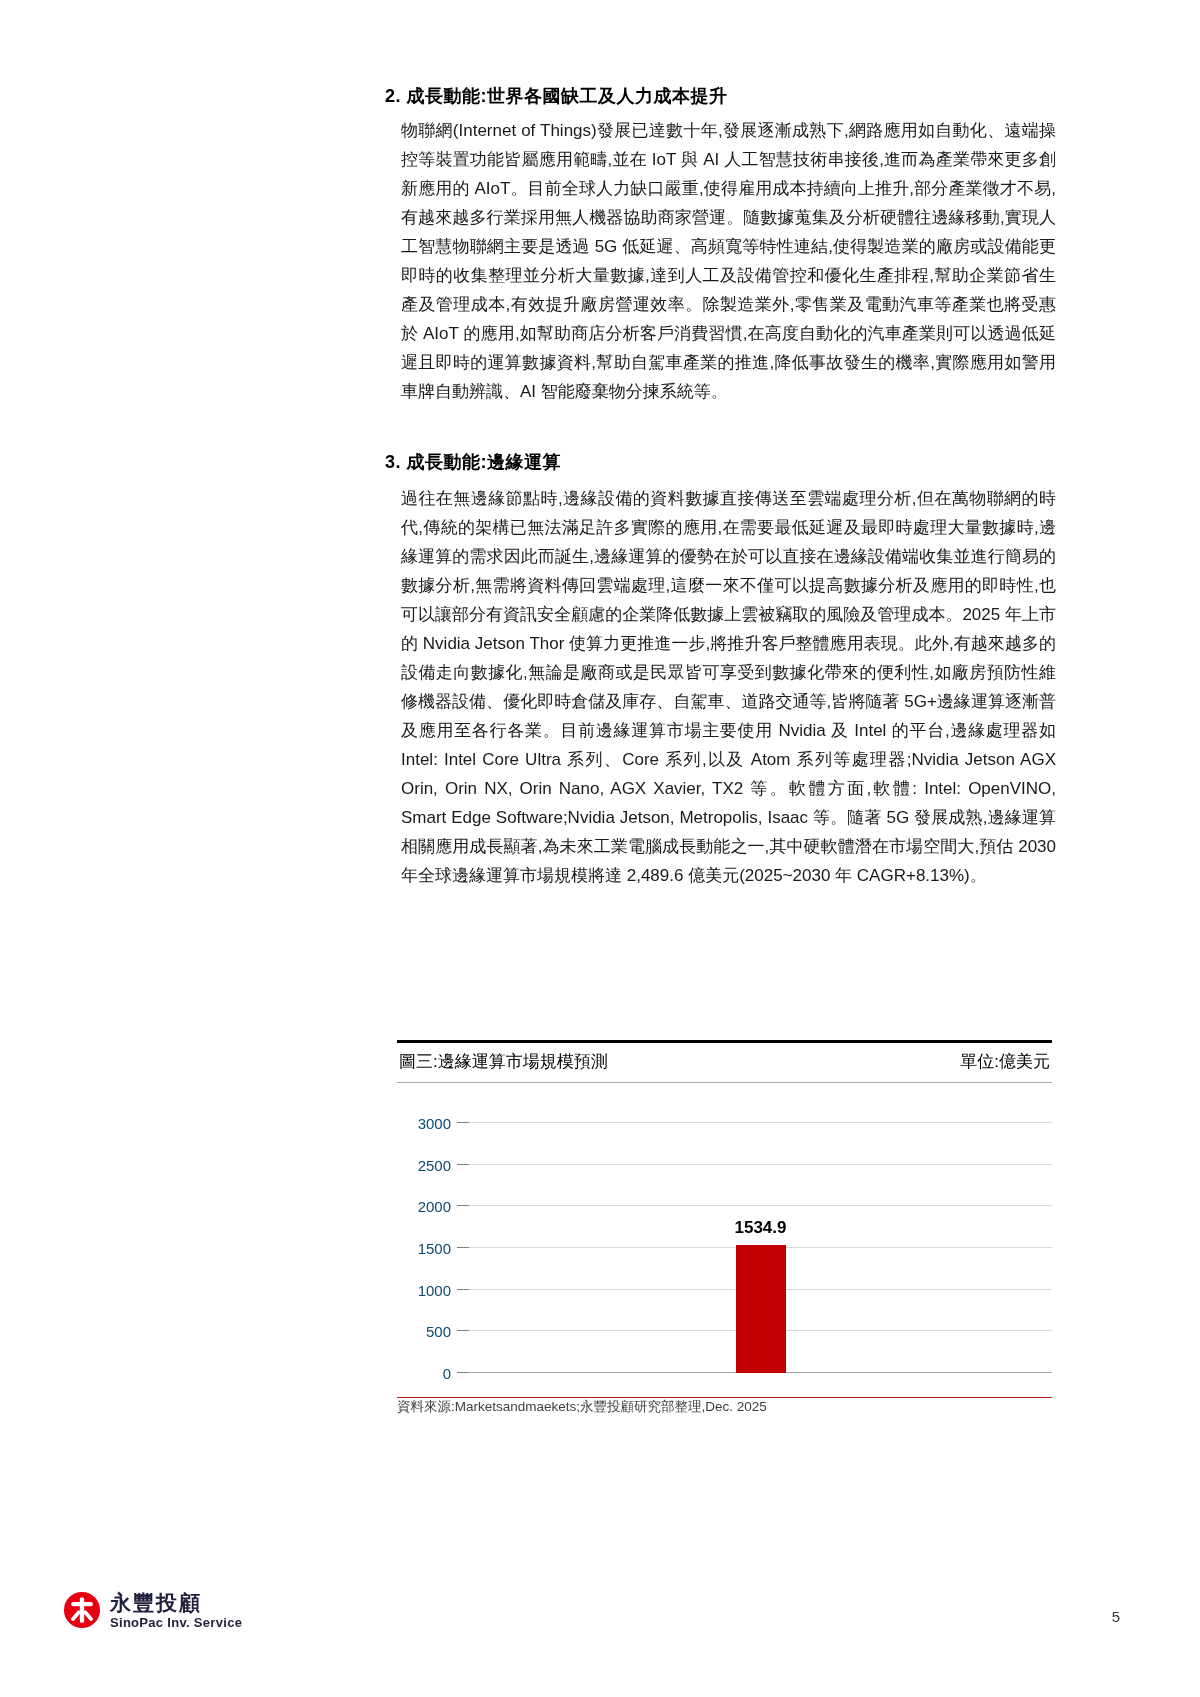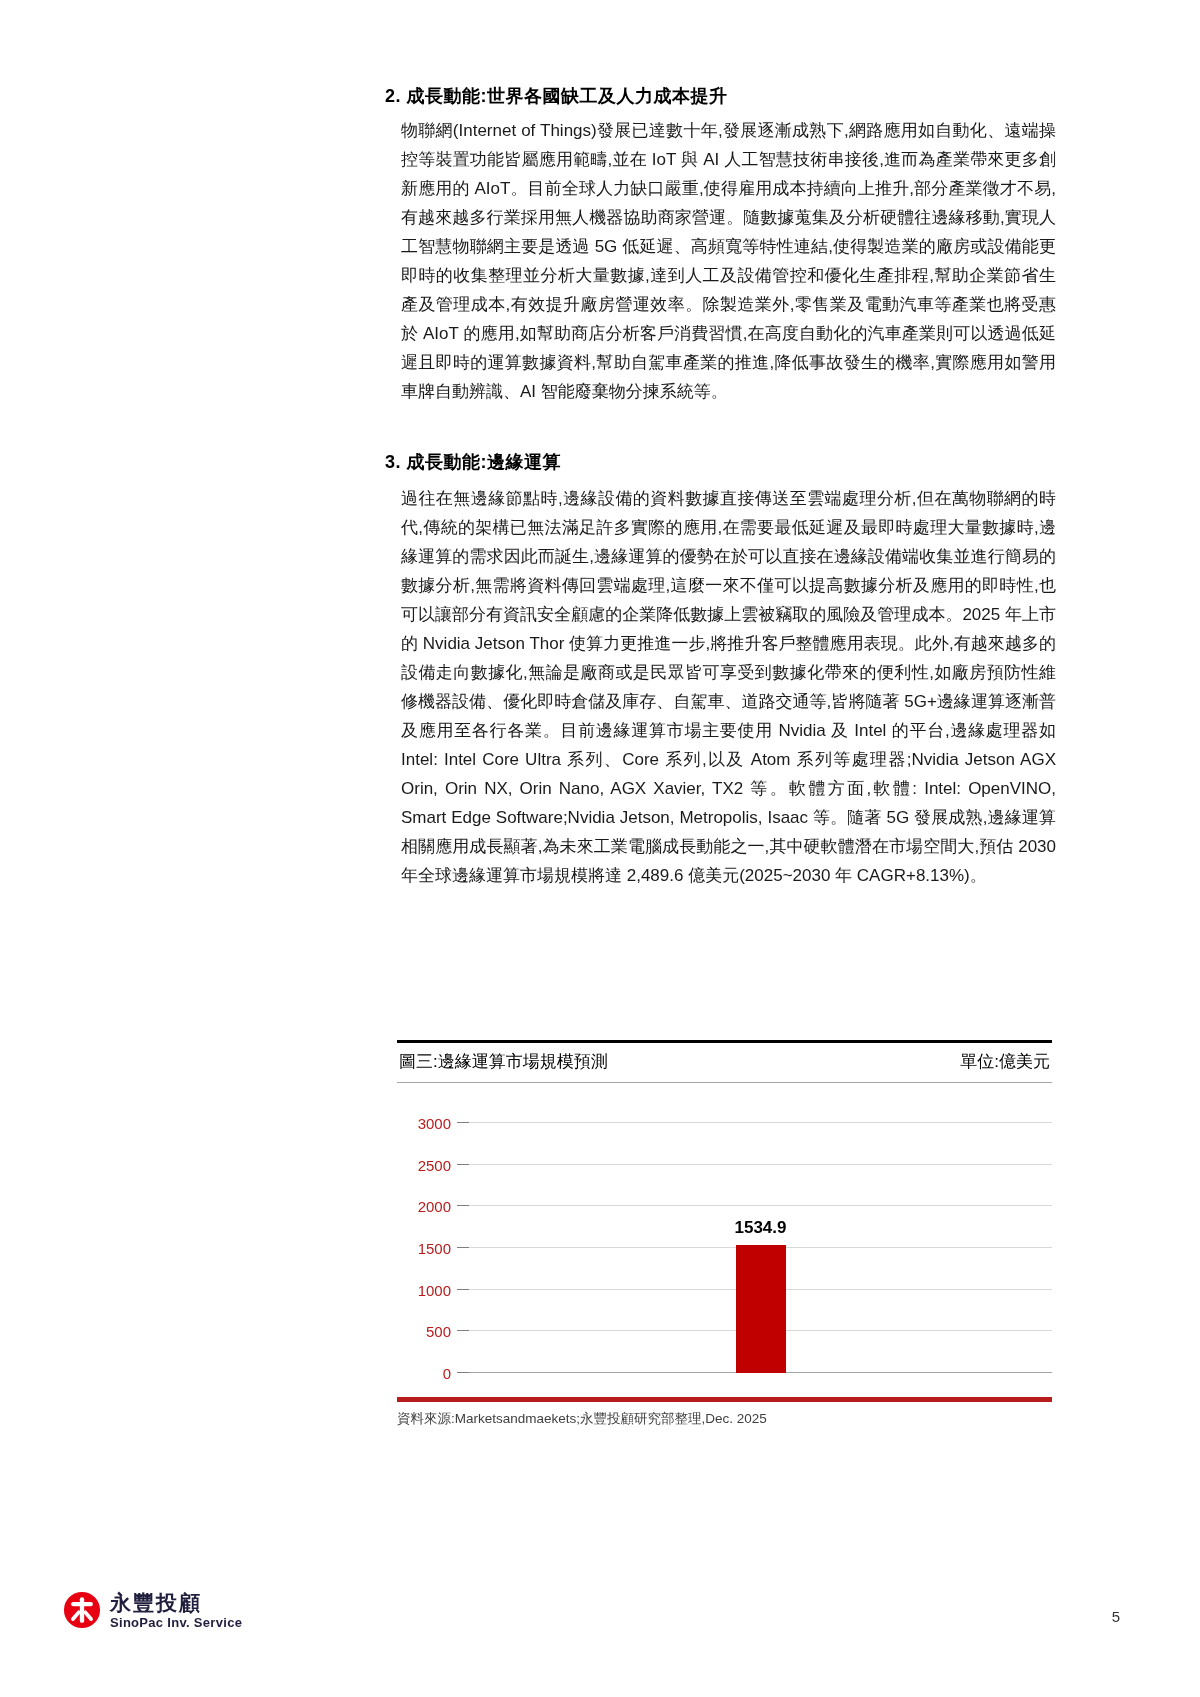"3000" .ytick { color: #b91c1c -> #0c4a6e }
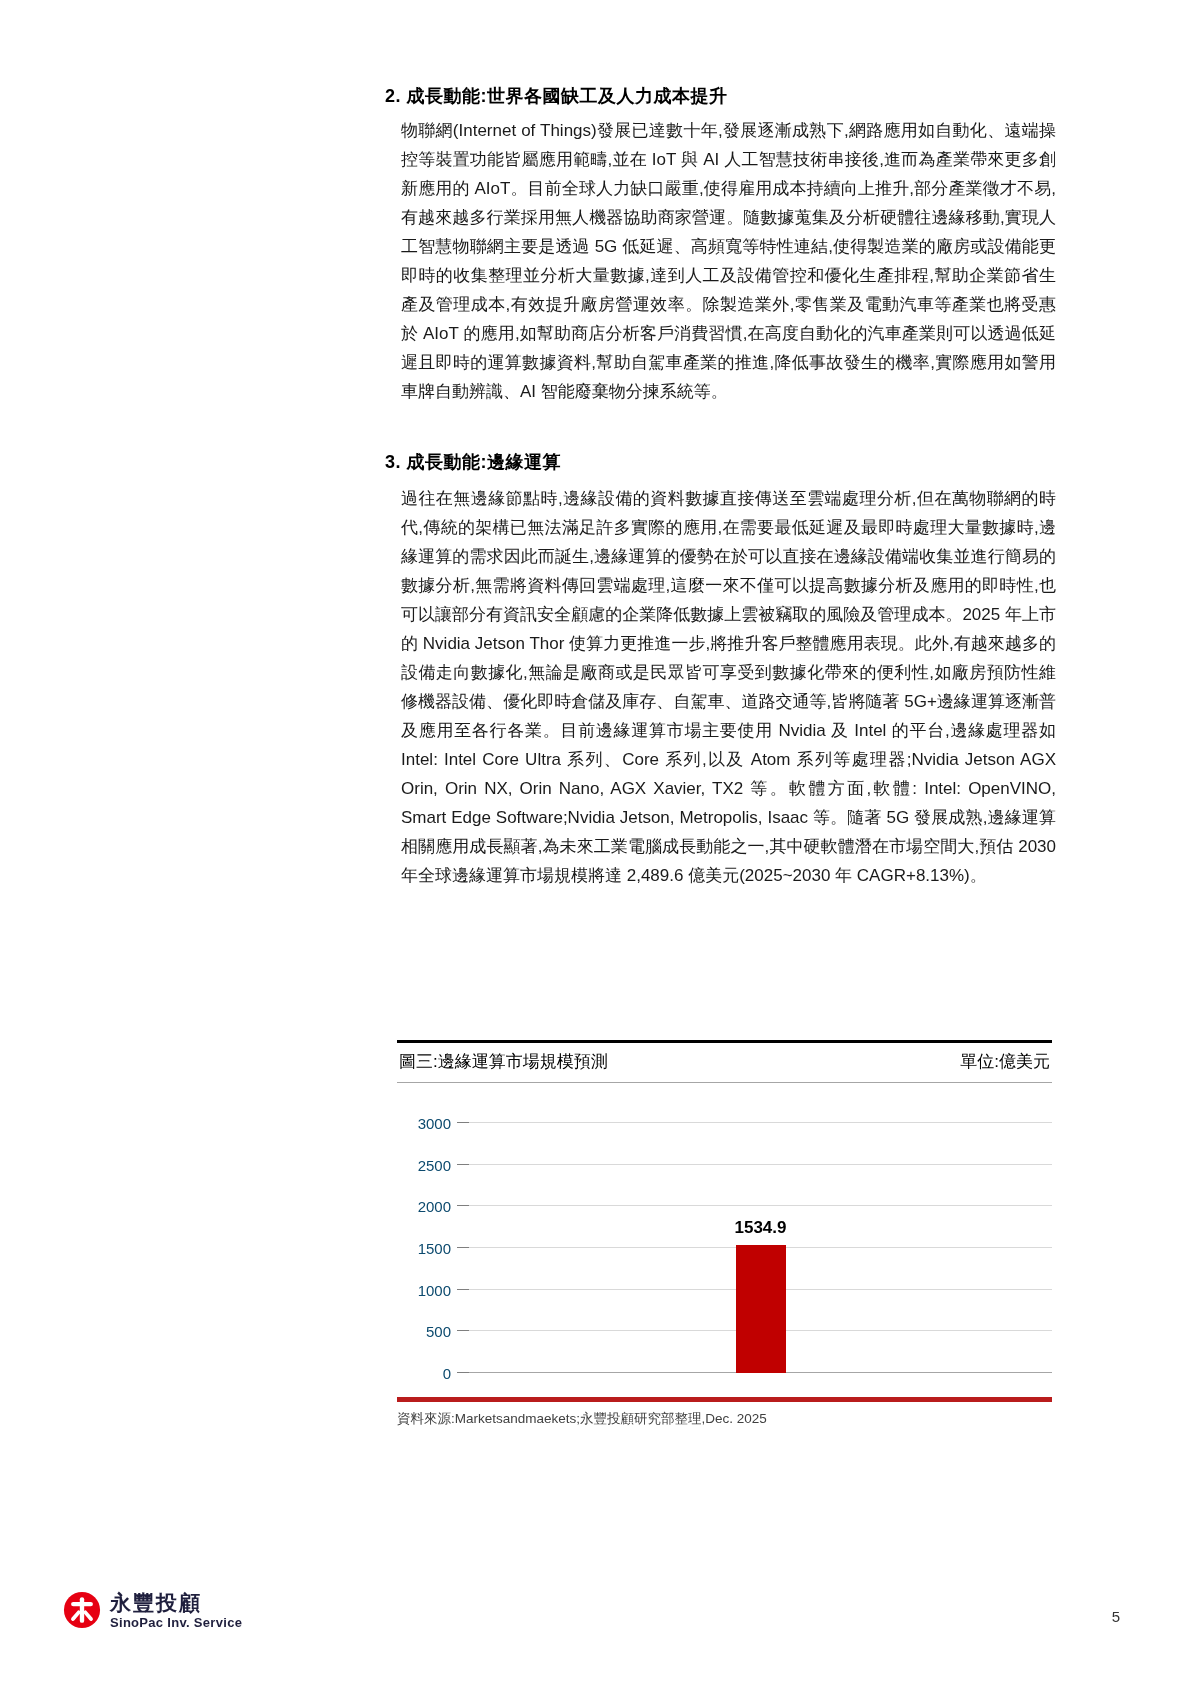"資料來源:Marketsandmaekets;永豐投顧研究部整理,Dec." .fig-source { border-top: 5px solid #b91c1c -> 1px solid #b91c1c; padding-top: 8px -> 0 }
